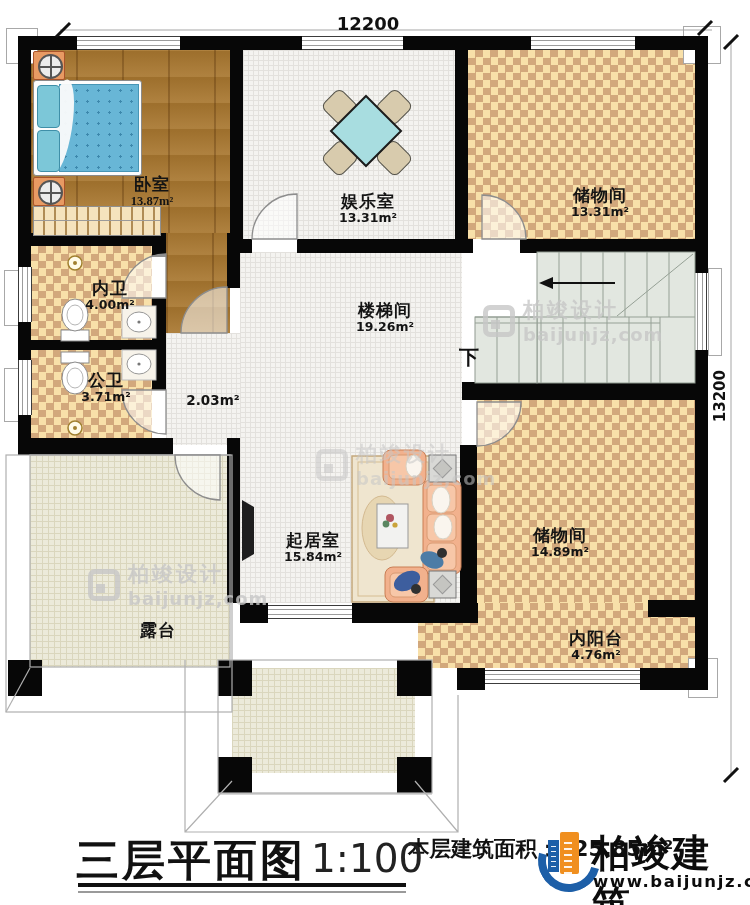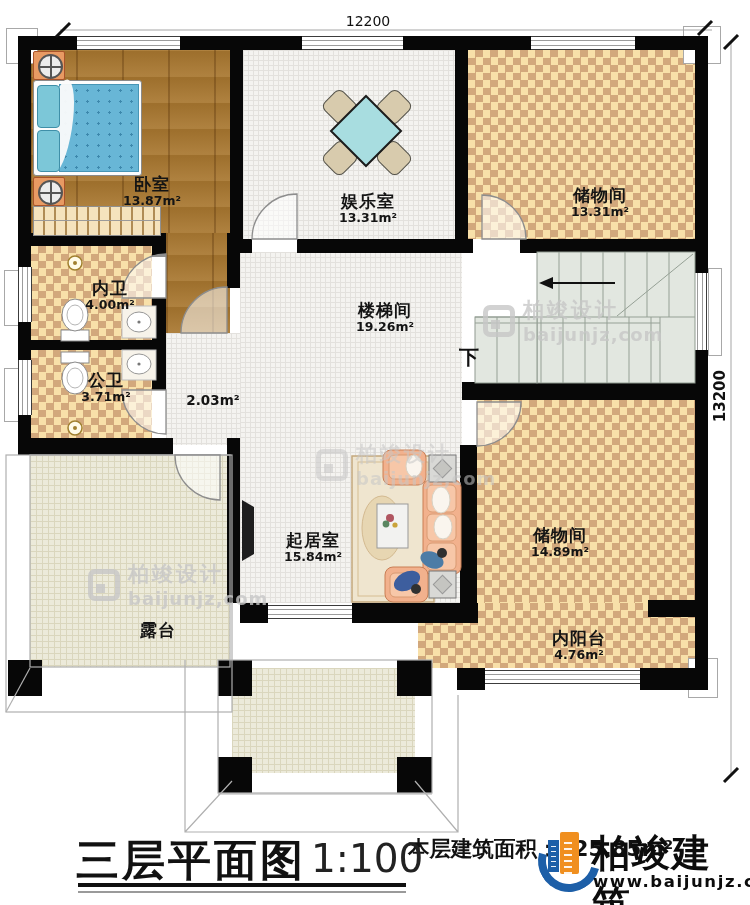"12200" .dimtop { font-size: 14px -> 18px; font-weight: normal -> bold }
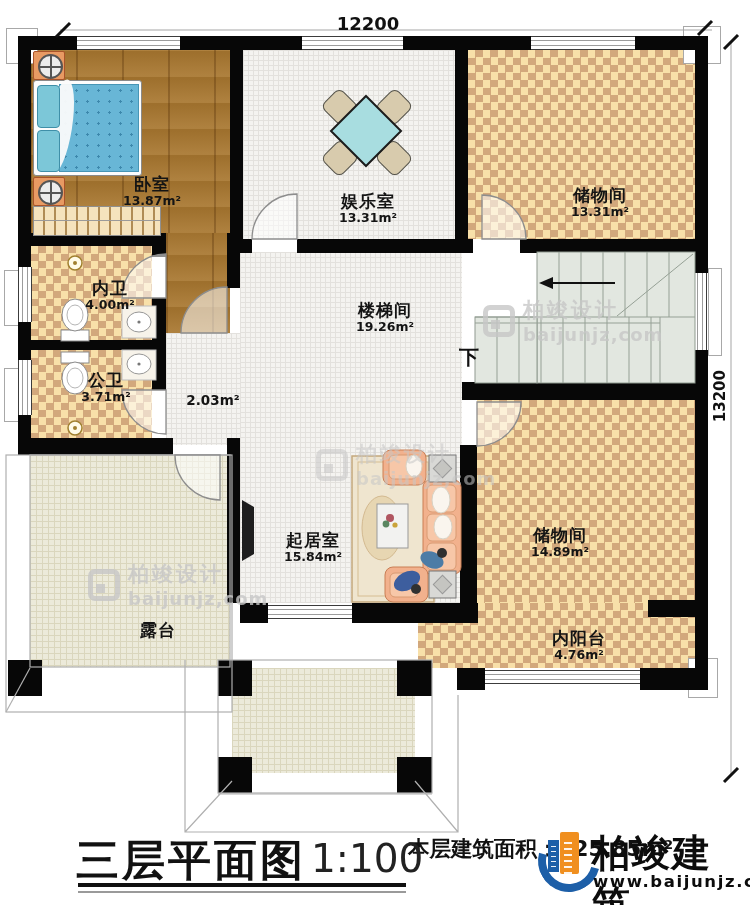"卧室" div.rlabel { font-family: none -> Liberation Serif, serif }
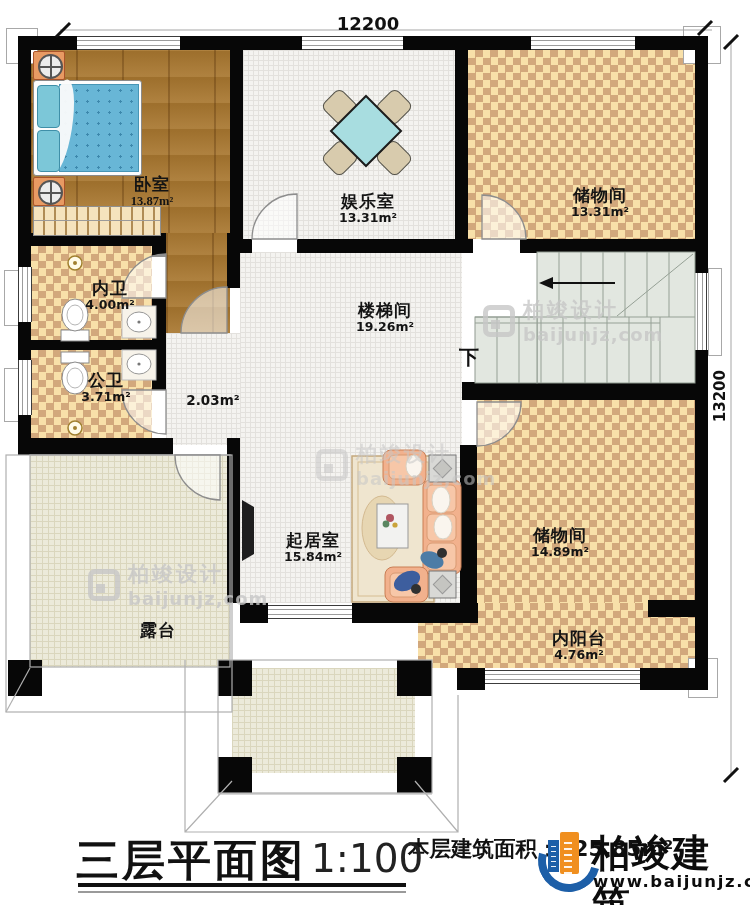"内阳台" div.rlabel { left: 573px -> 590px }
